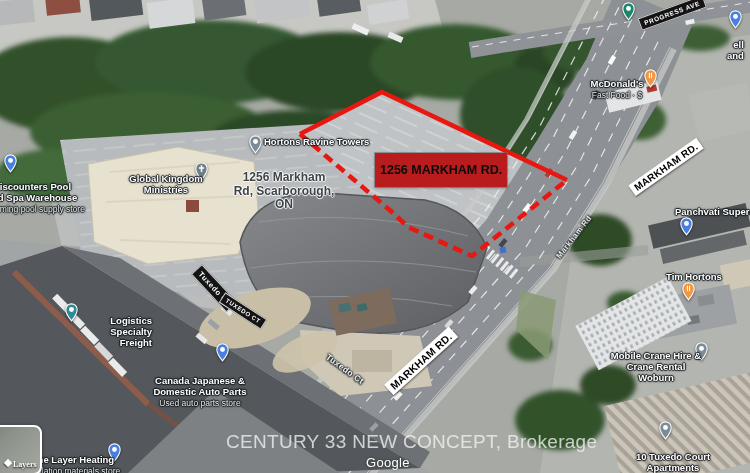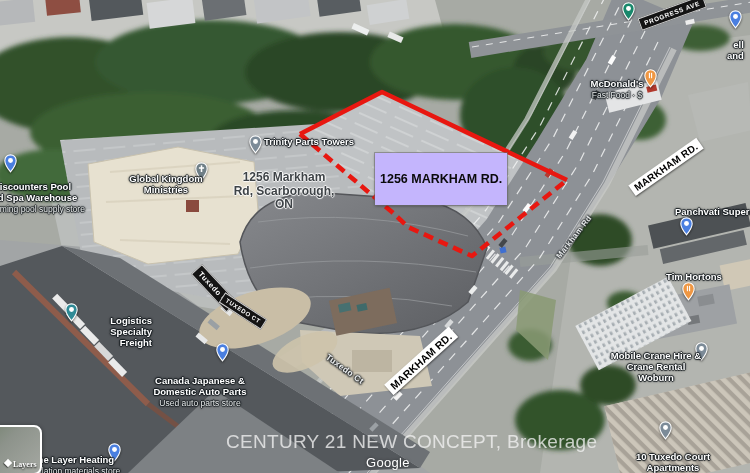"Trinity Parts Towers" span { text: Trinity Parts -> Hortons Ravine }
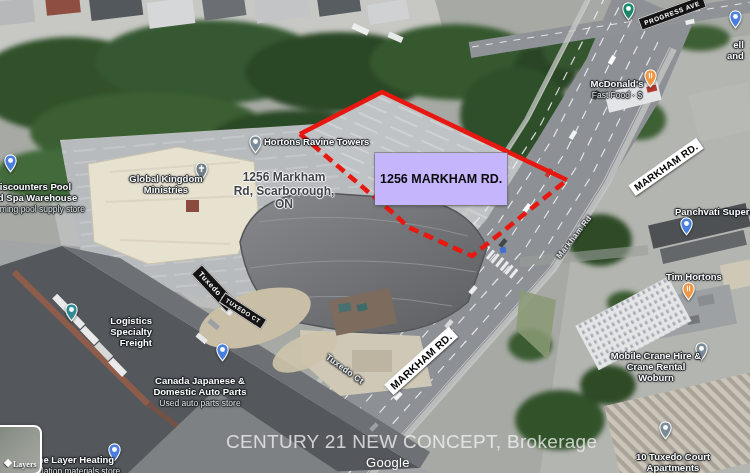"1256 MARKHAM RD." .parcelLabel { background: #c4b5fd -> #b91c1c; padding: 19px 5px -> 10px 5px }
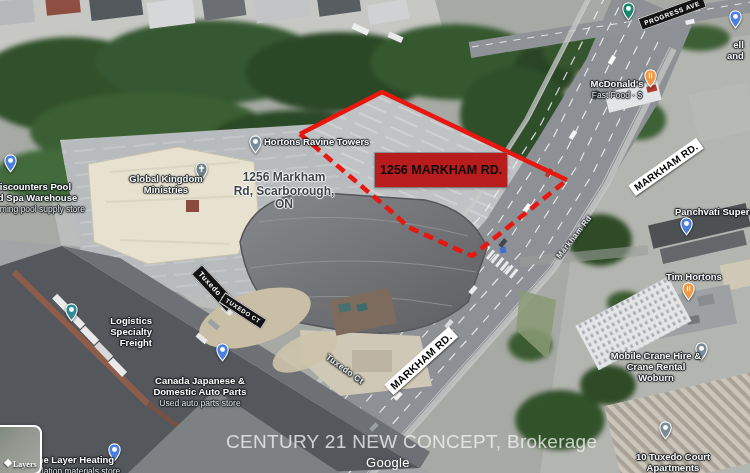"CENTURY 21 NEW CONCEPT, Brokerage" div.watermark { text: 21 -> 33 }
